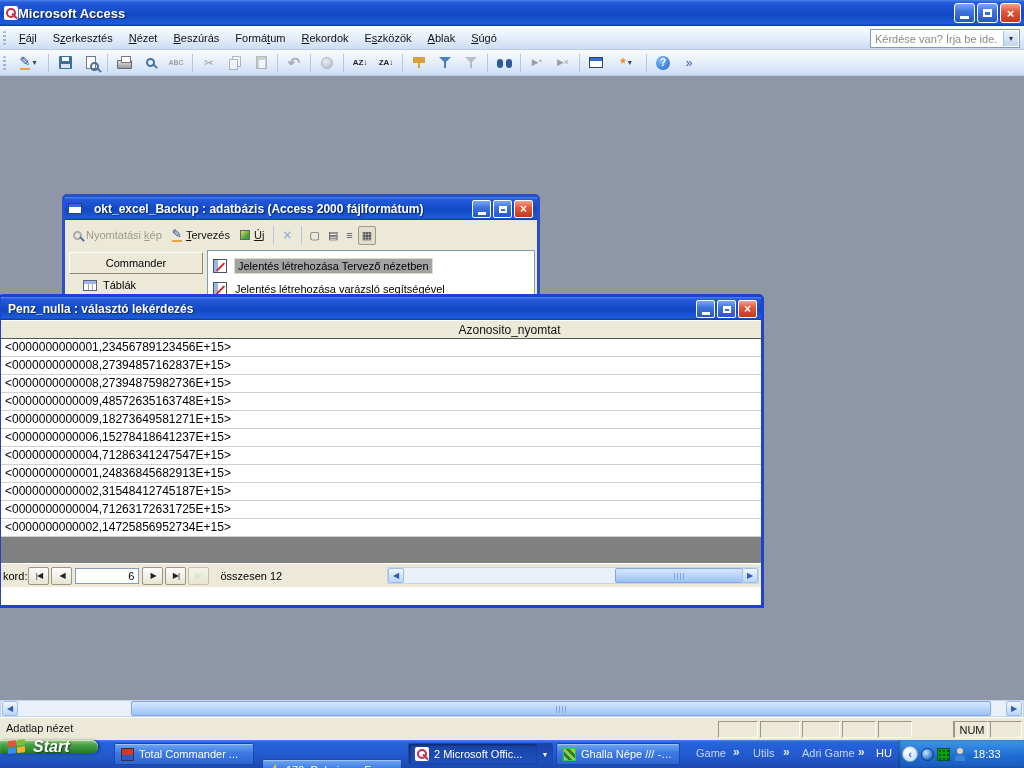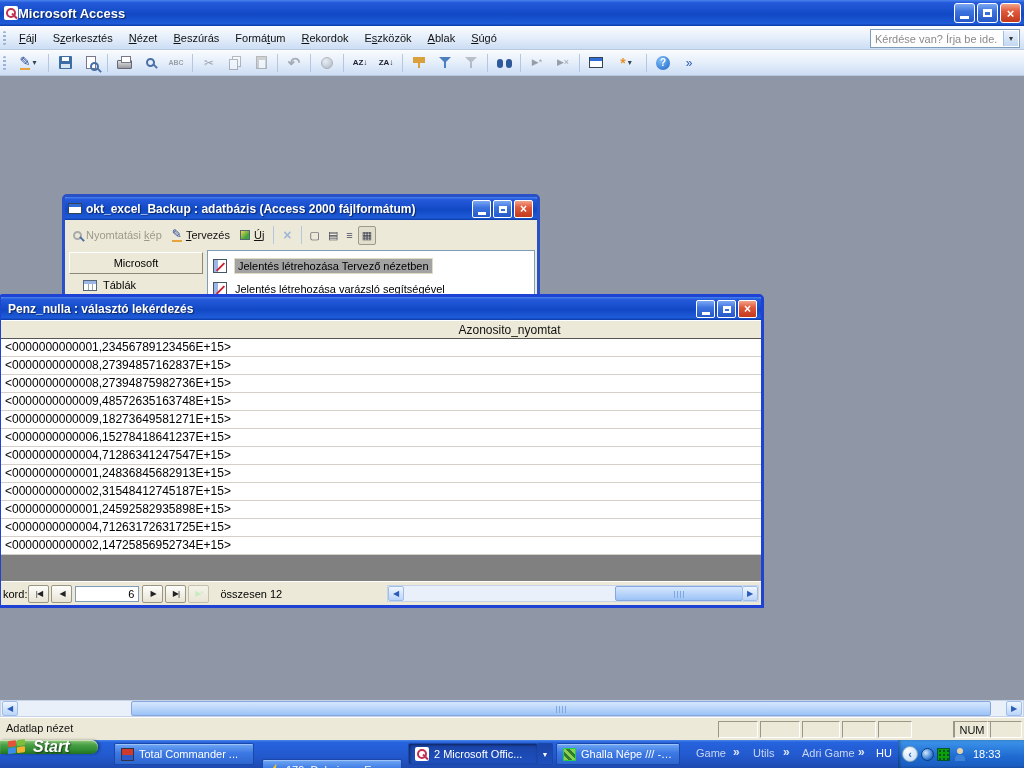"okt_excel_Backup : adatbázis (Access" .cw-title .title-text { margin-left: 4px -> 12px }
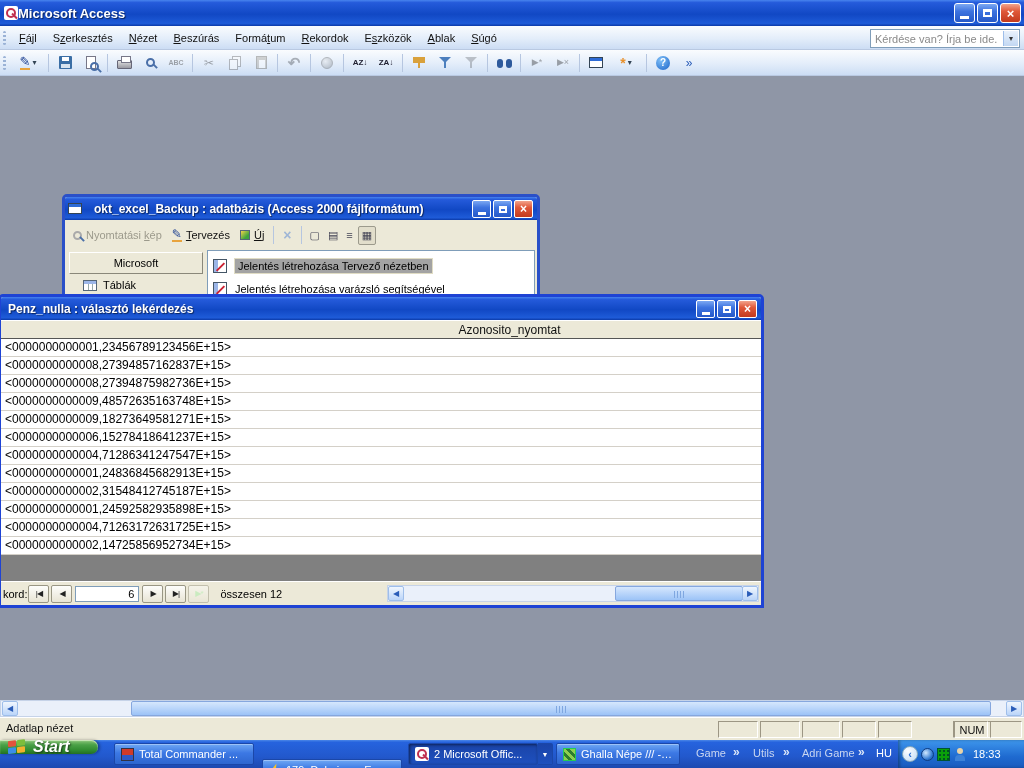"Microsoft" div.obj-header { text: Microsoft -> Commander }
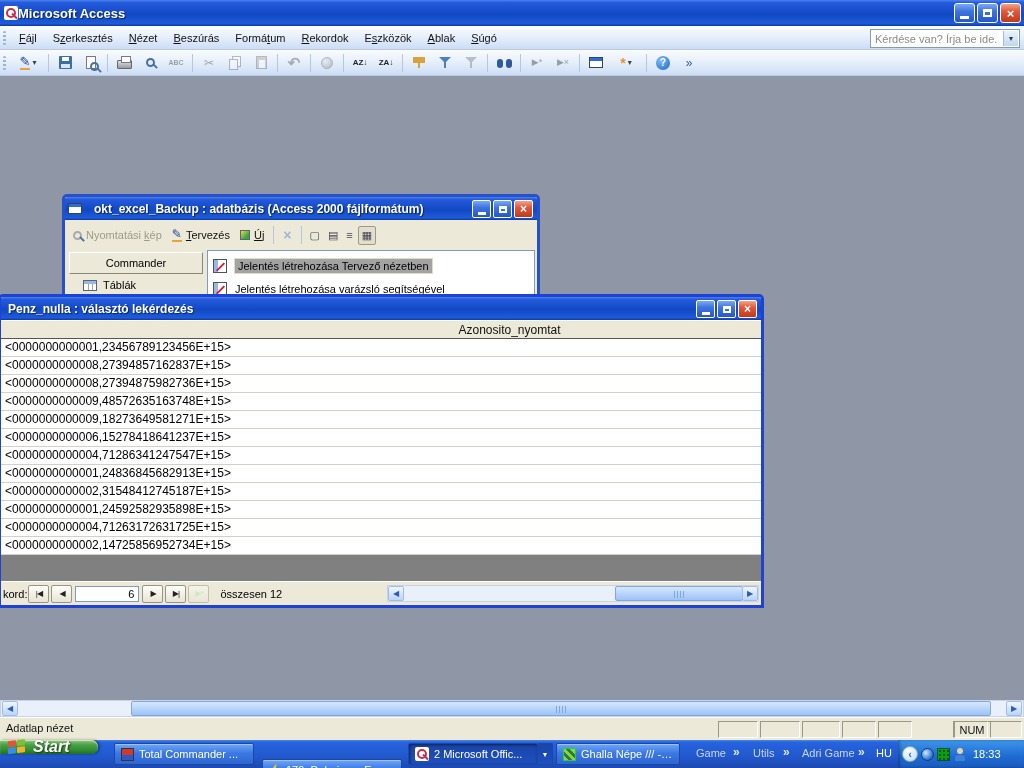"<0000000000001,24592582935898E+15>" div.q-row { html: <div>&lt;0000000000001,24592582935898E+15&gt;</div> -> none }
